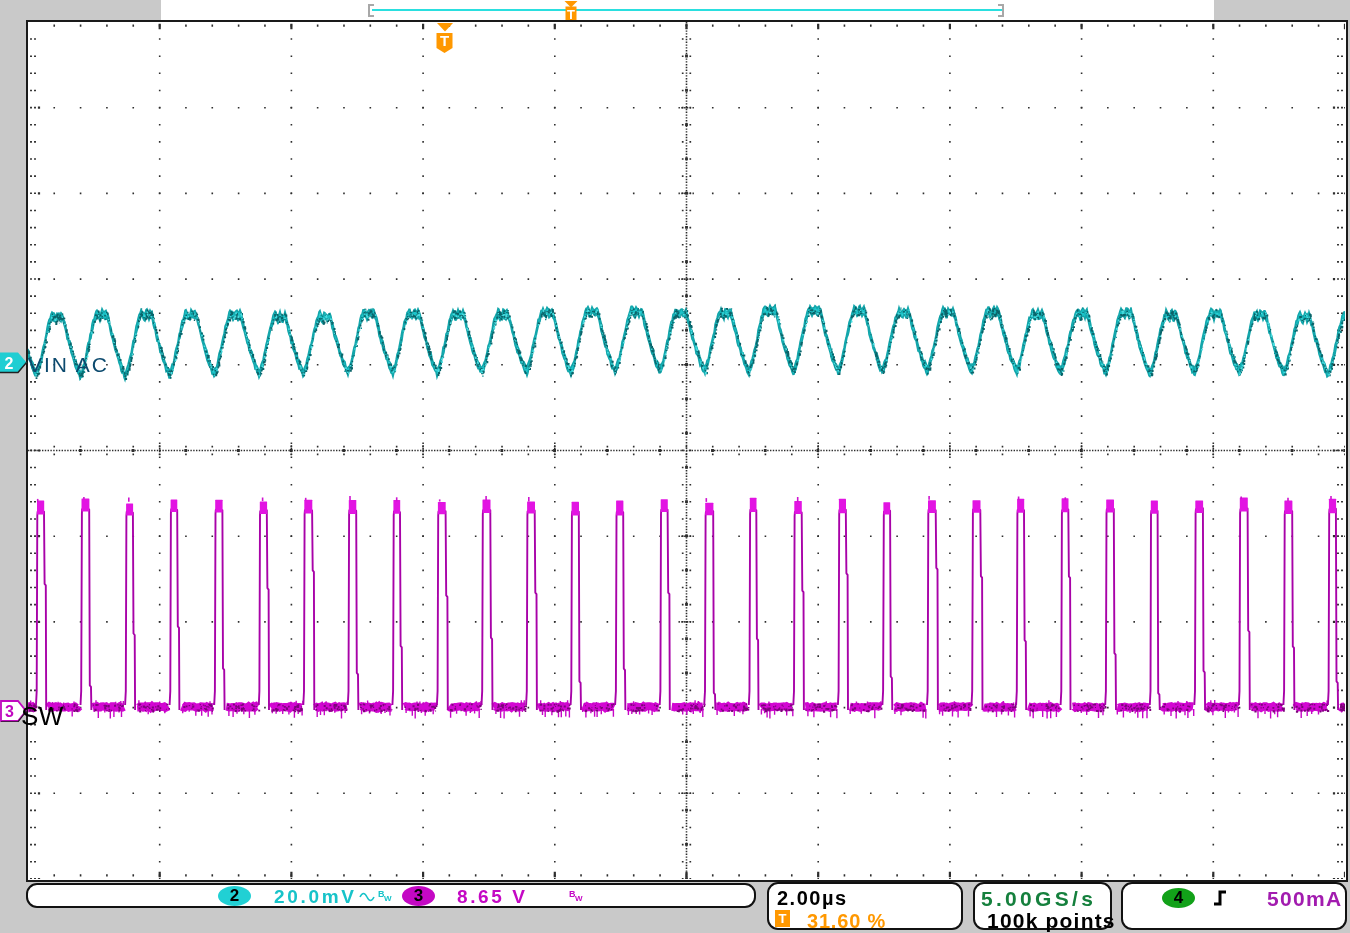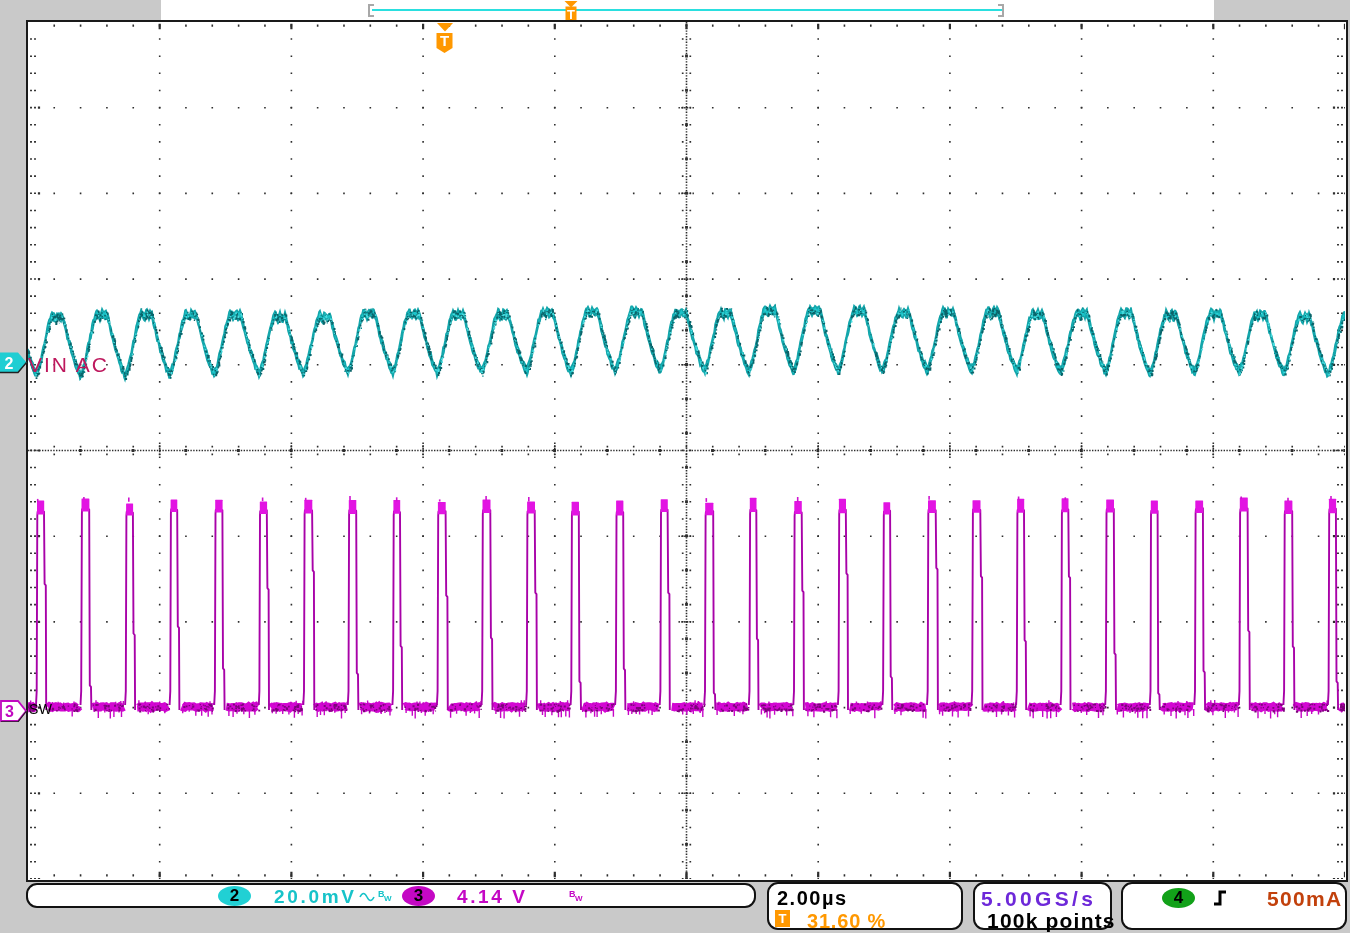"VIN AC" #vinac { color: #be185d -> #0c4a6e }
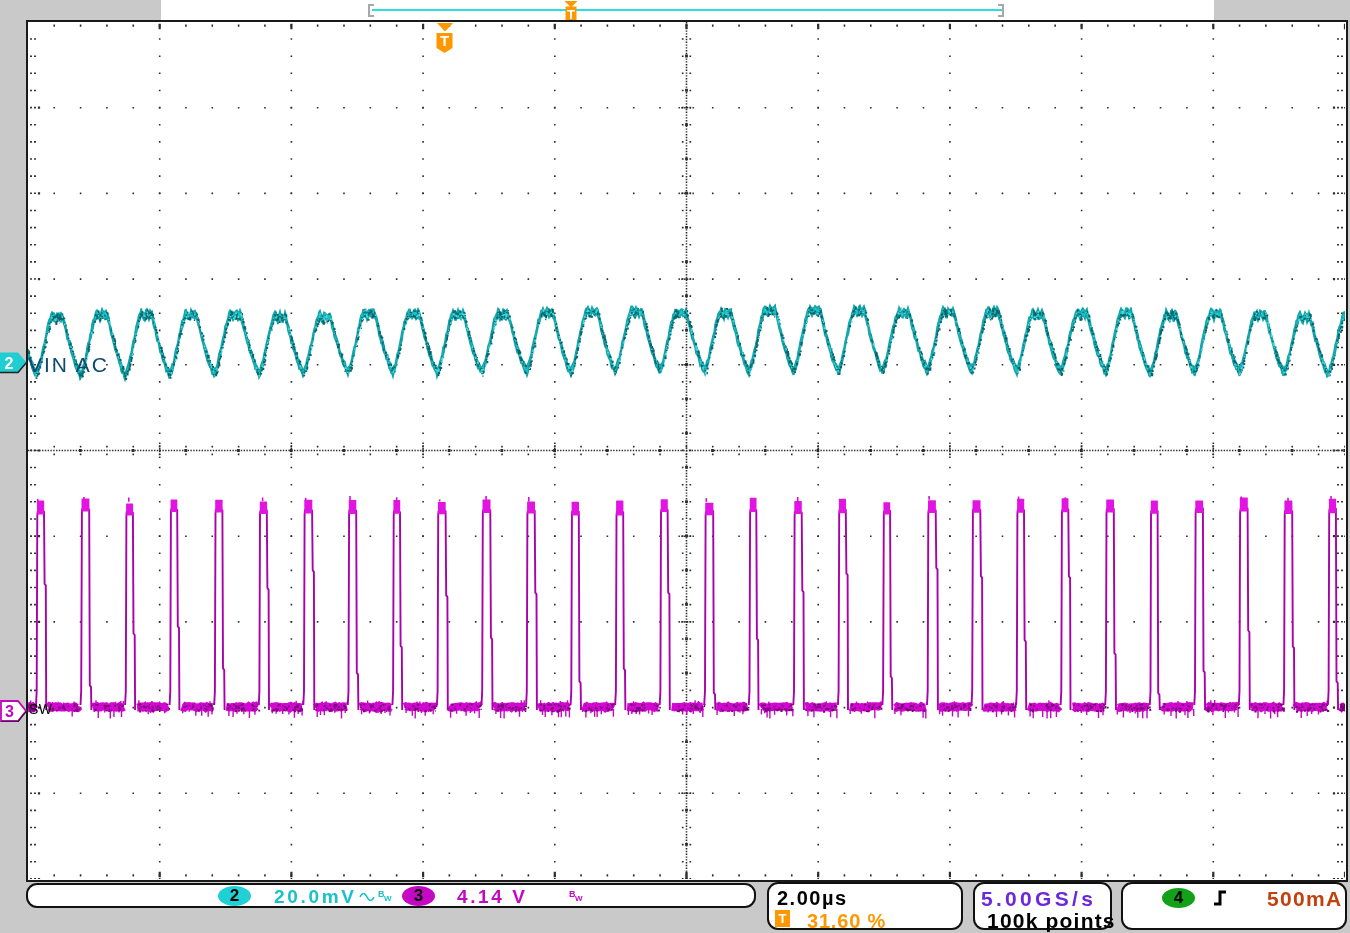"SW" #swlbl { font-size: 14px -> 26px; left: 29px -> 21px }
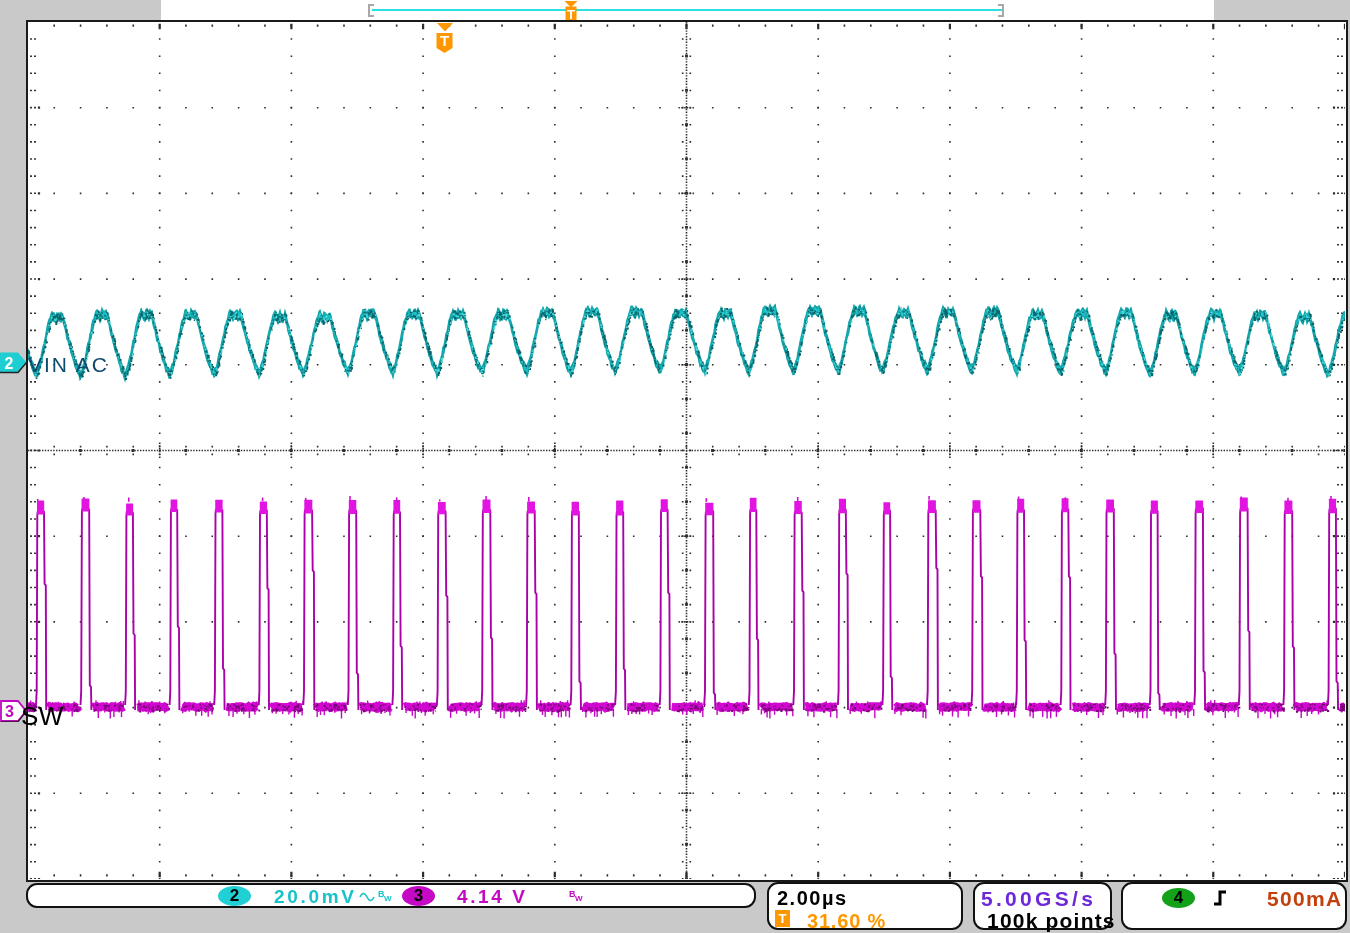"4.14 V" div.t1 { text: 4.14 -> 8.65 }
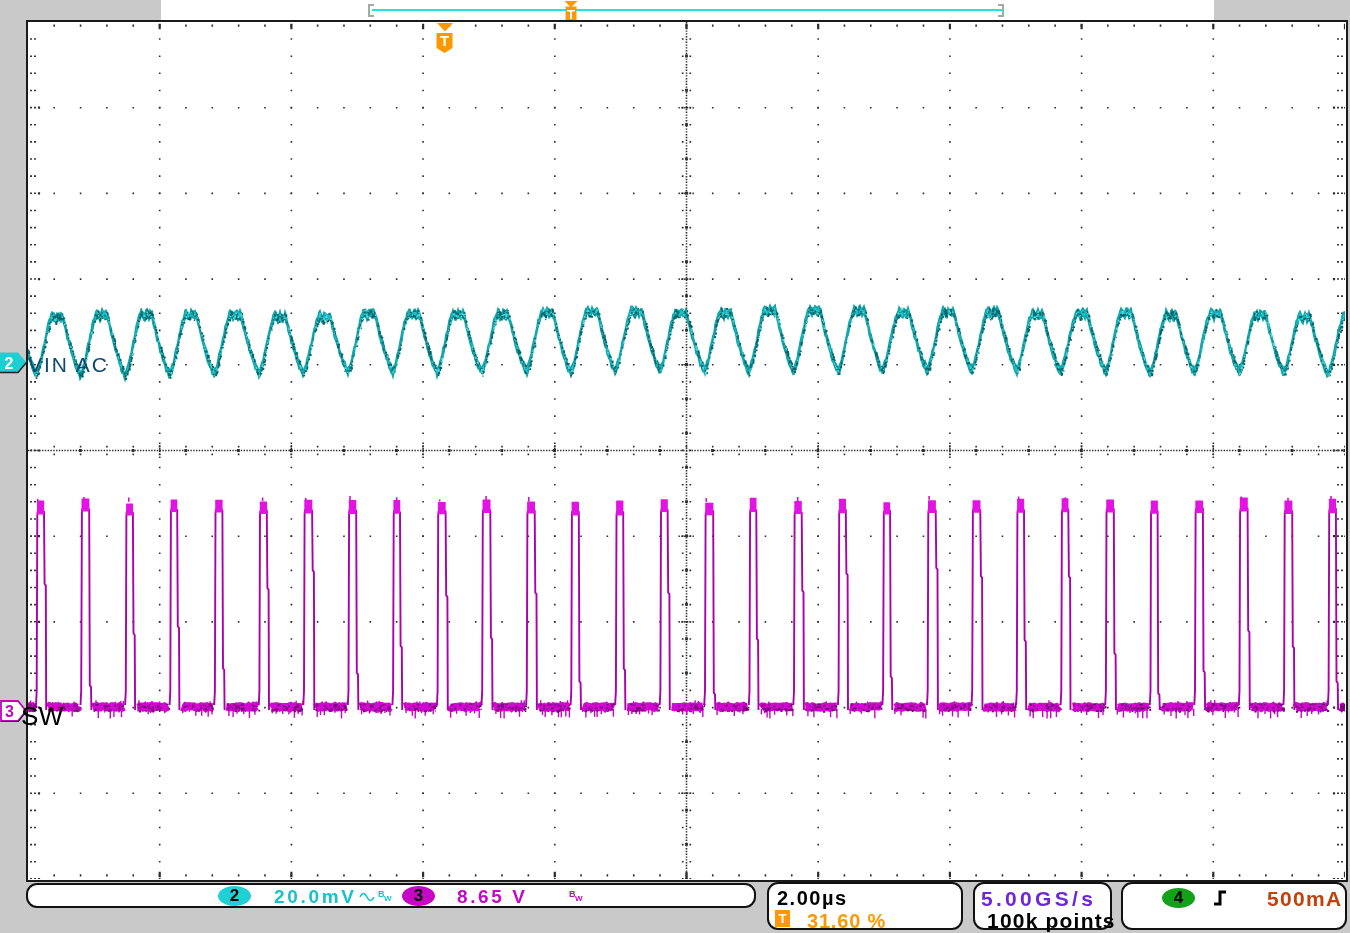"5.00GS/s" div.t1 { color: #6d28d9 -> #15803d }
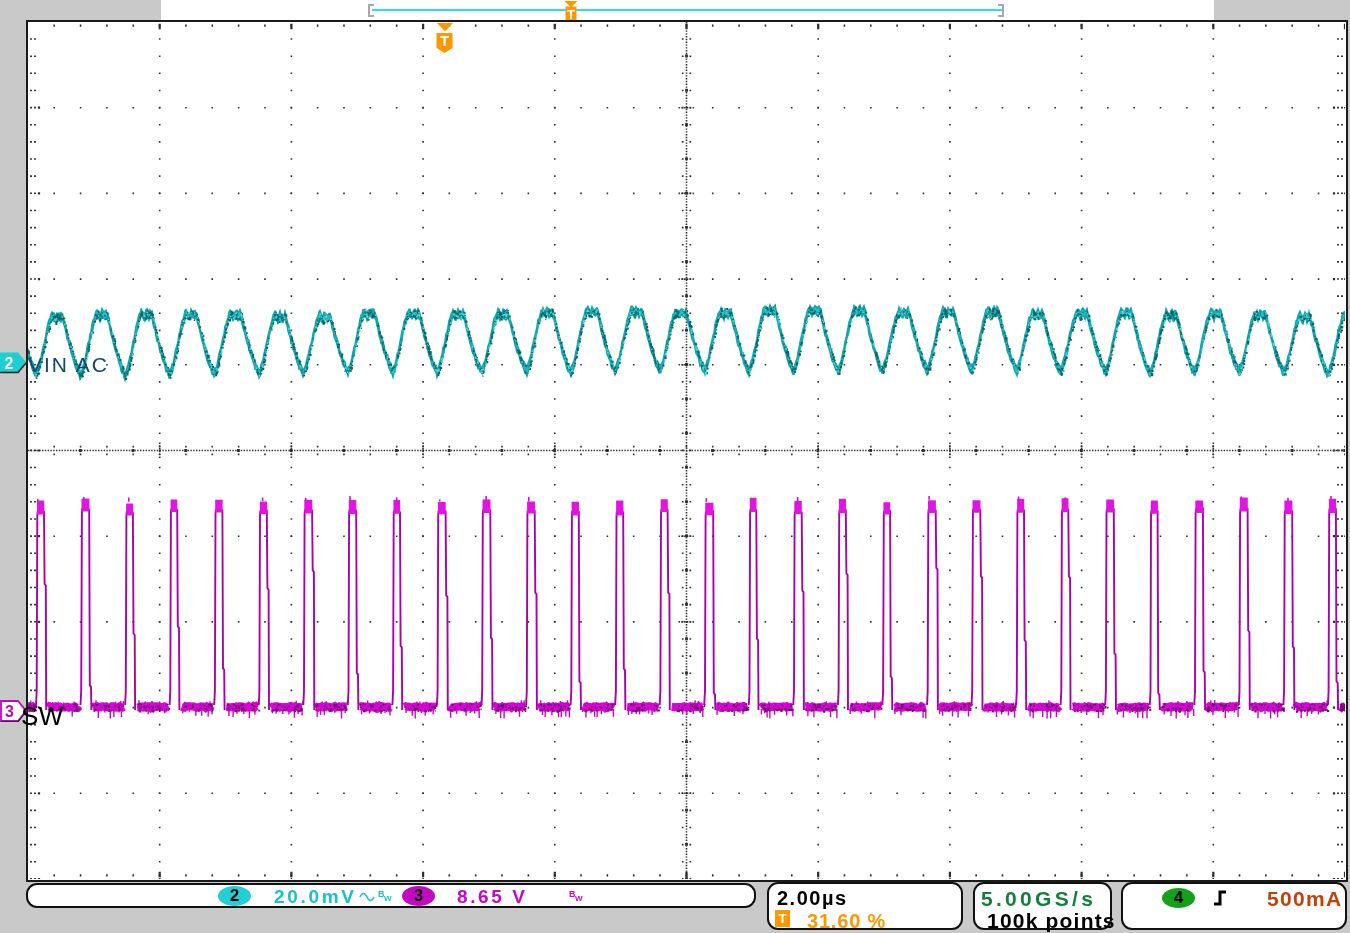"500mA" div.t1 { color: #c2410c -> #a21caf }
